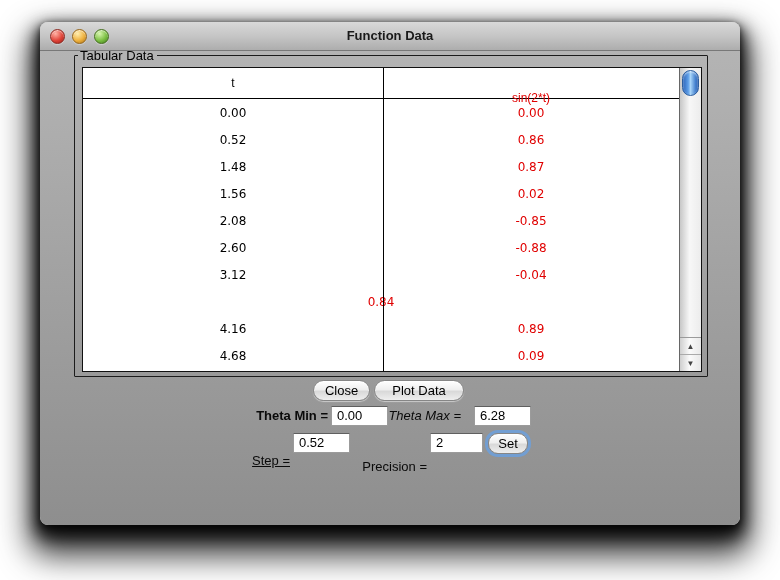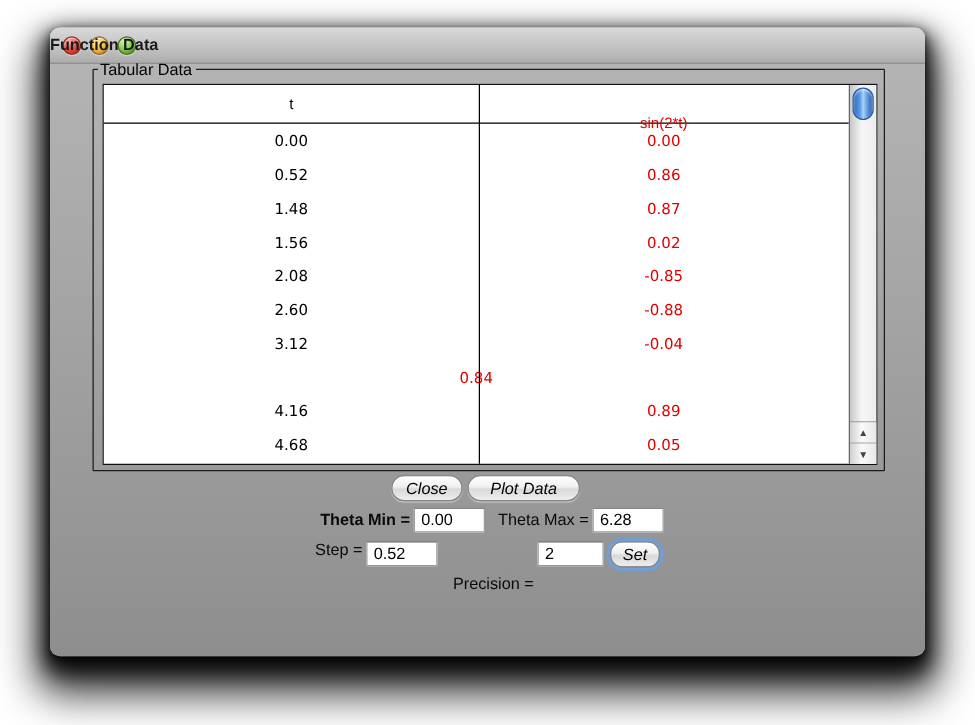"Function Data" .title { text-align: none -> center }
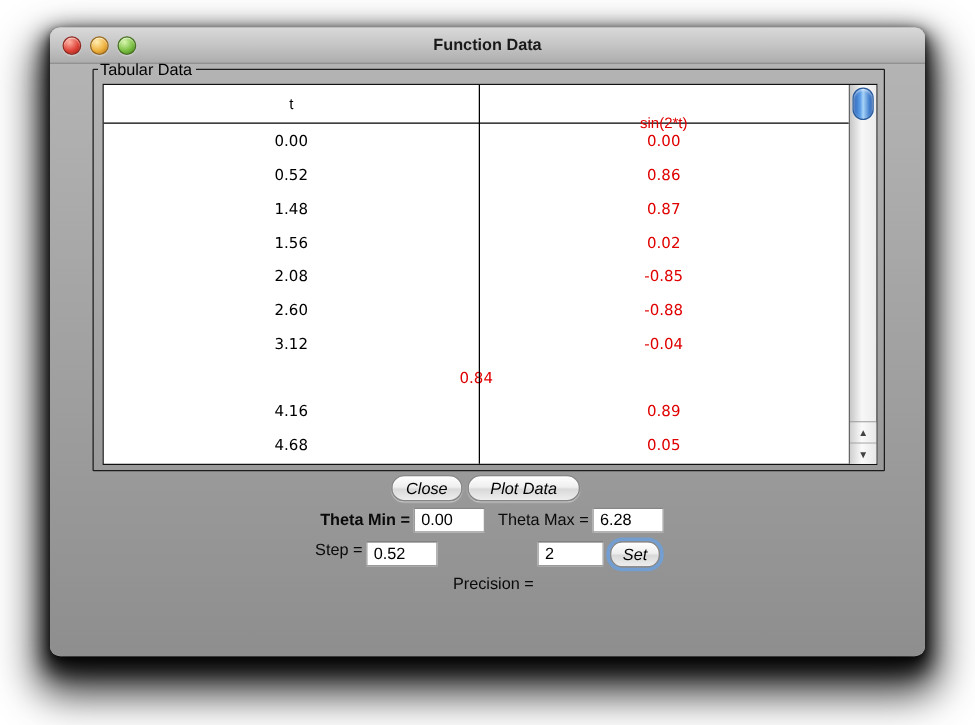"0.05" div.td { text: 0.05 -> 0.09 }
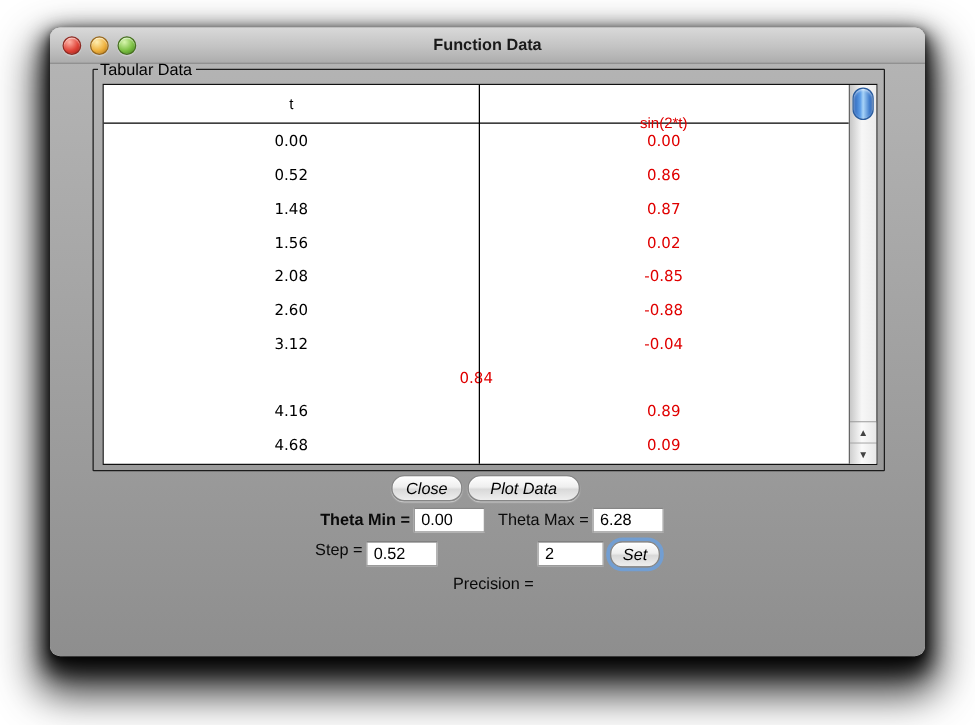"Close" .aquabtn { font-style: italic -> none }
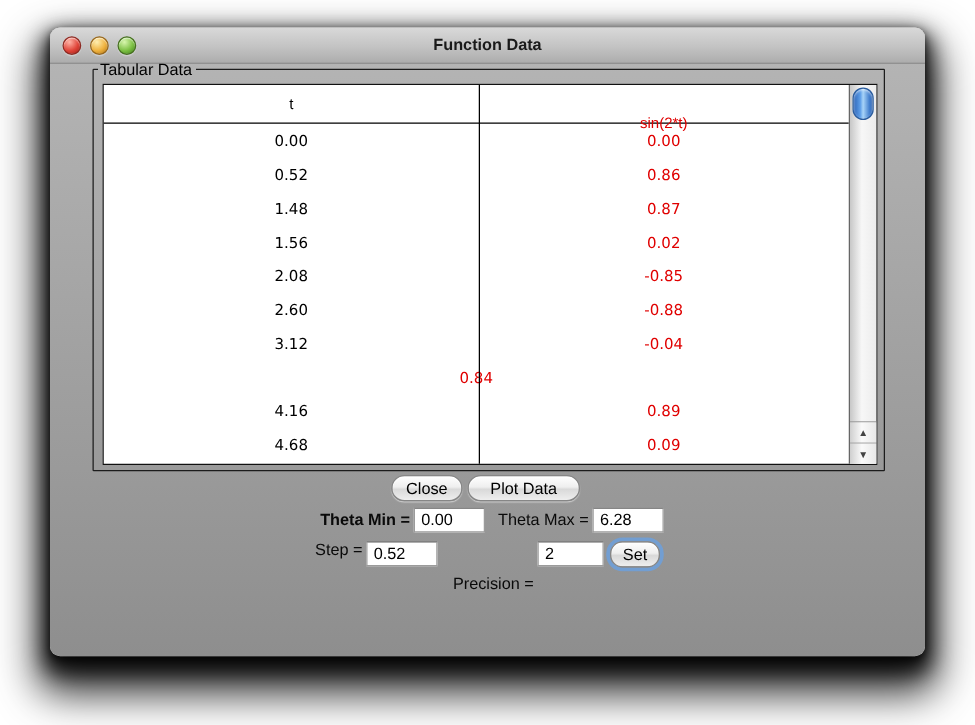"Theta Max =" div.ctl-label { font-style: none -> italic; left: 351px -> 341px }
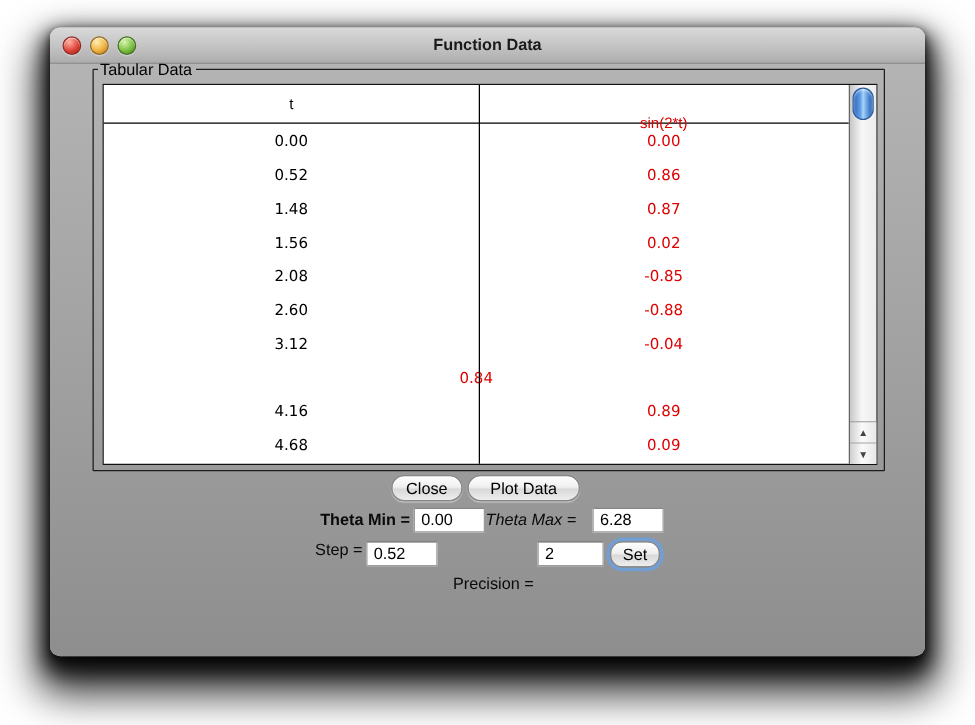"Step =" div.ctl-label { text-decoration: none -> underline; top: 408px -> 429px }
